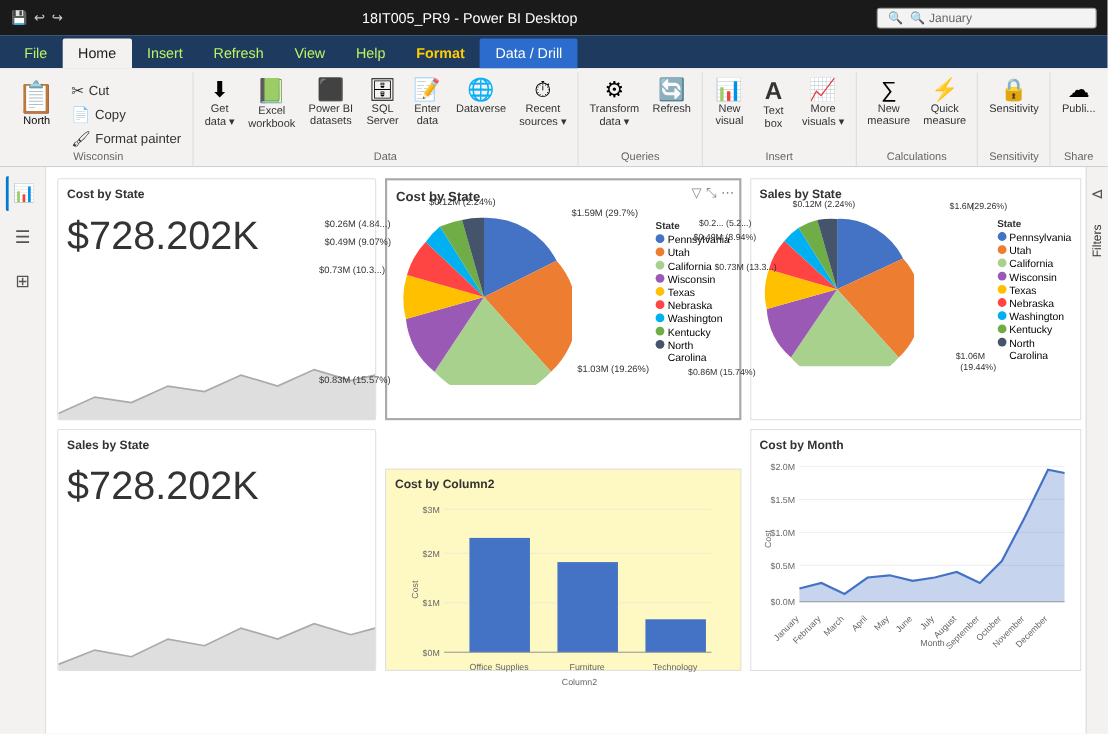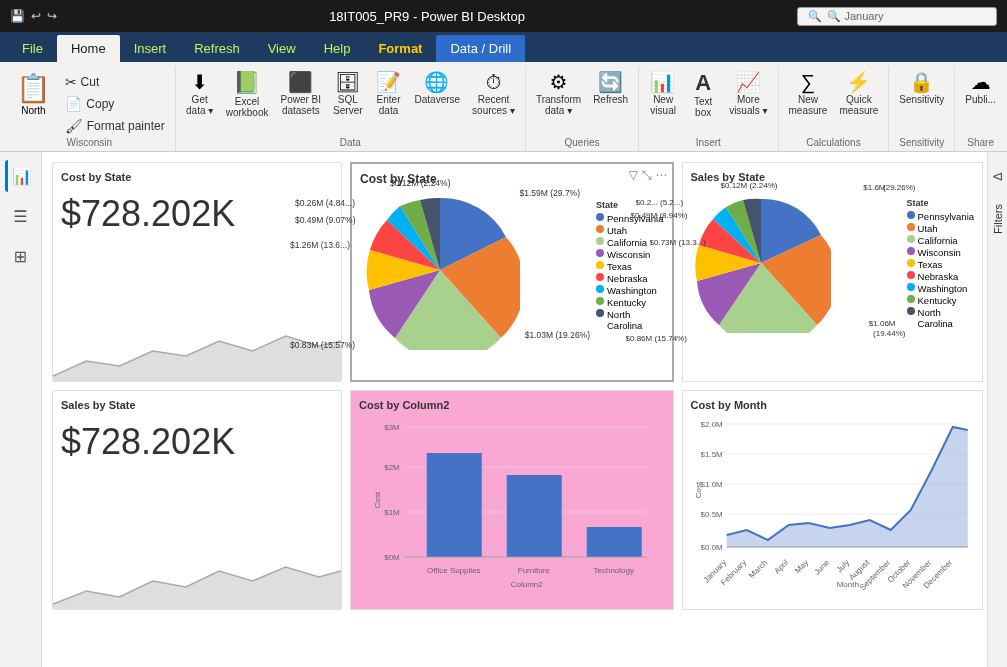"$1.26M (13.6...)" div { text: $1.26M (13.6 -> $0.73M (10.3 }
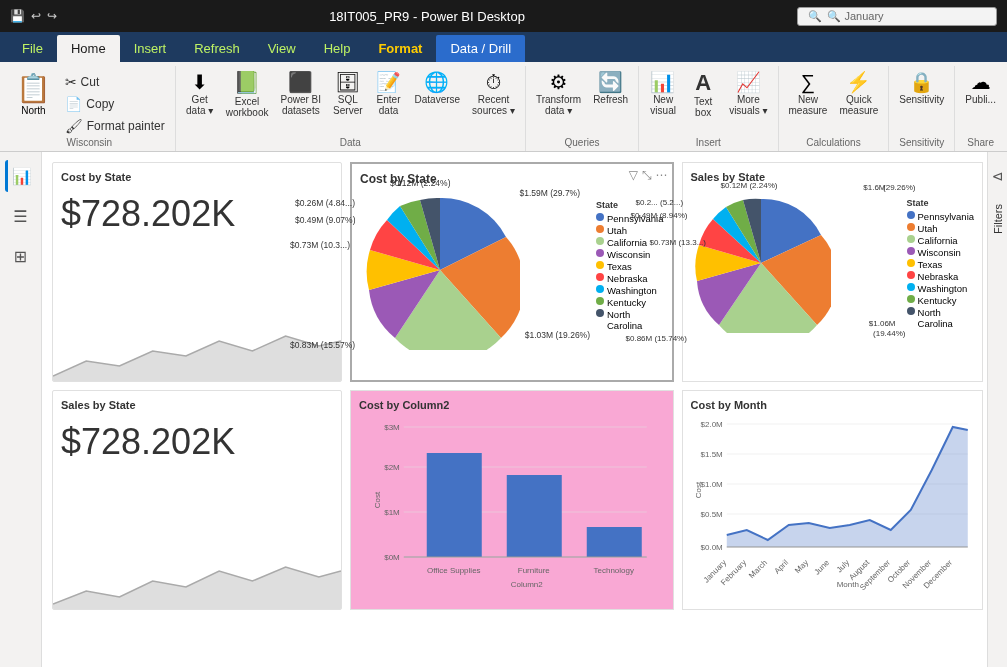"Cost by Column2" .bar-card { background: #f9a8d4 -> #fef9c3; margin-top: none -> 36px }
